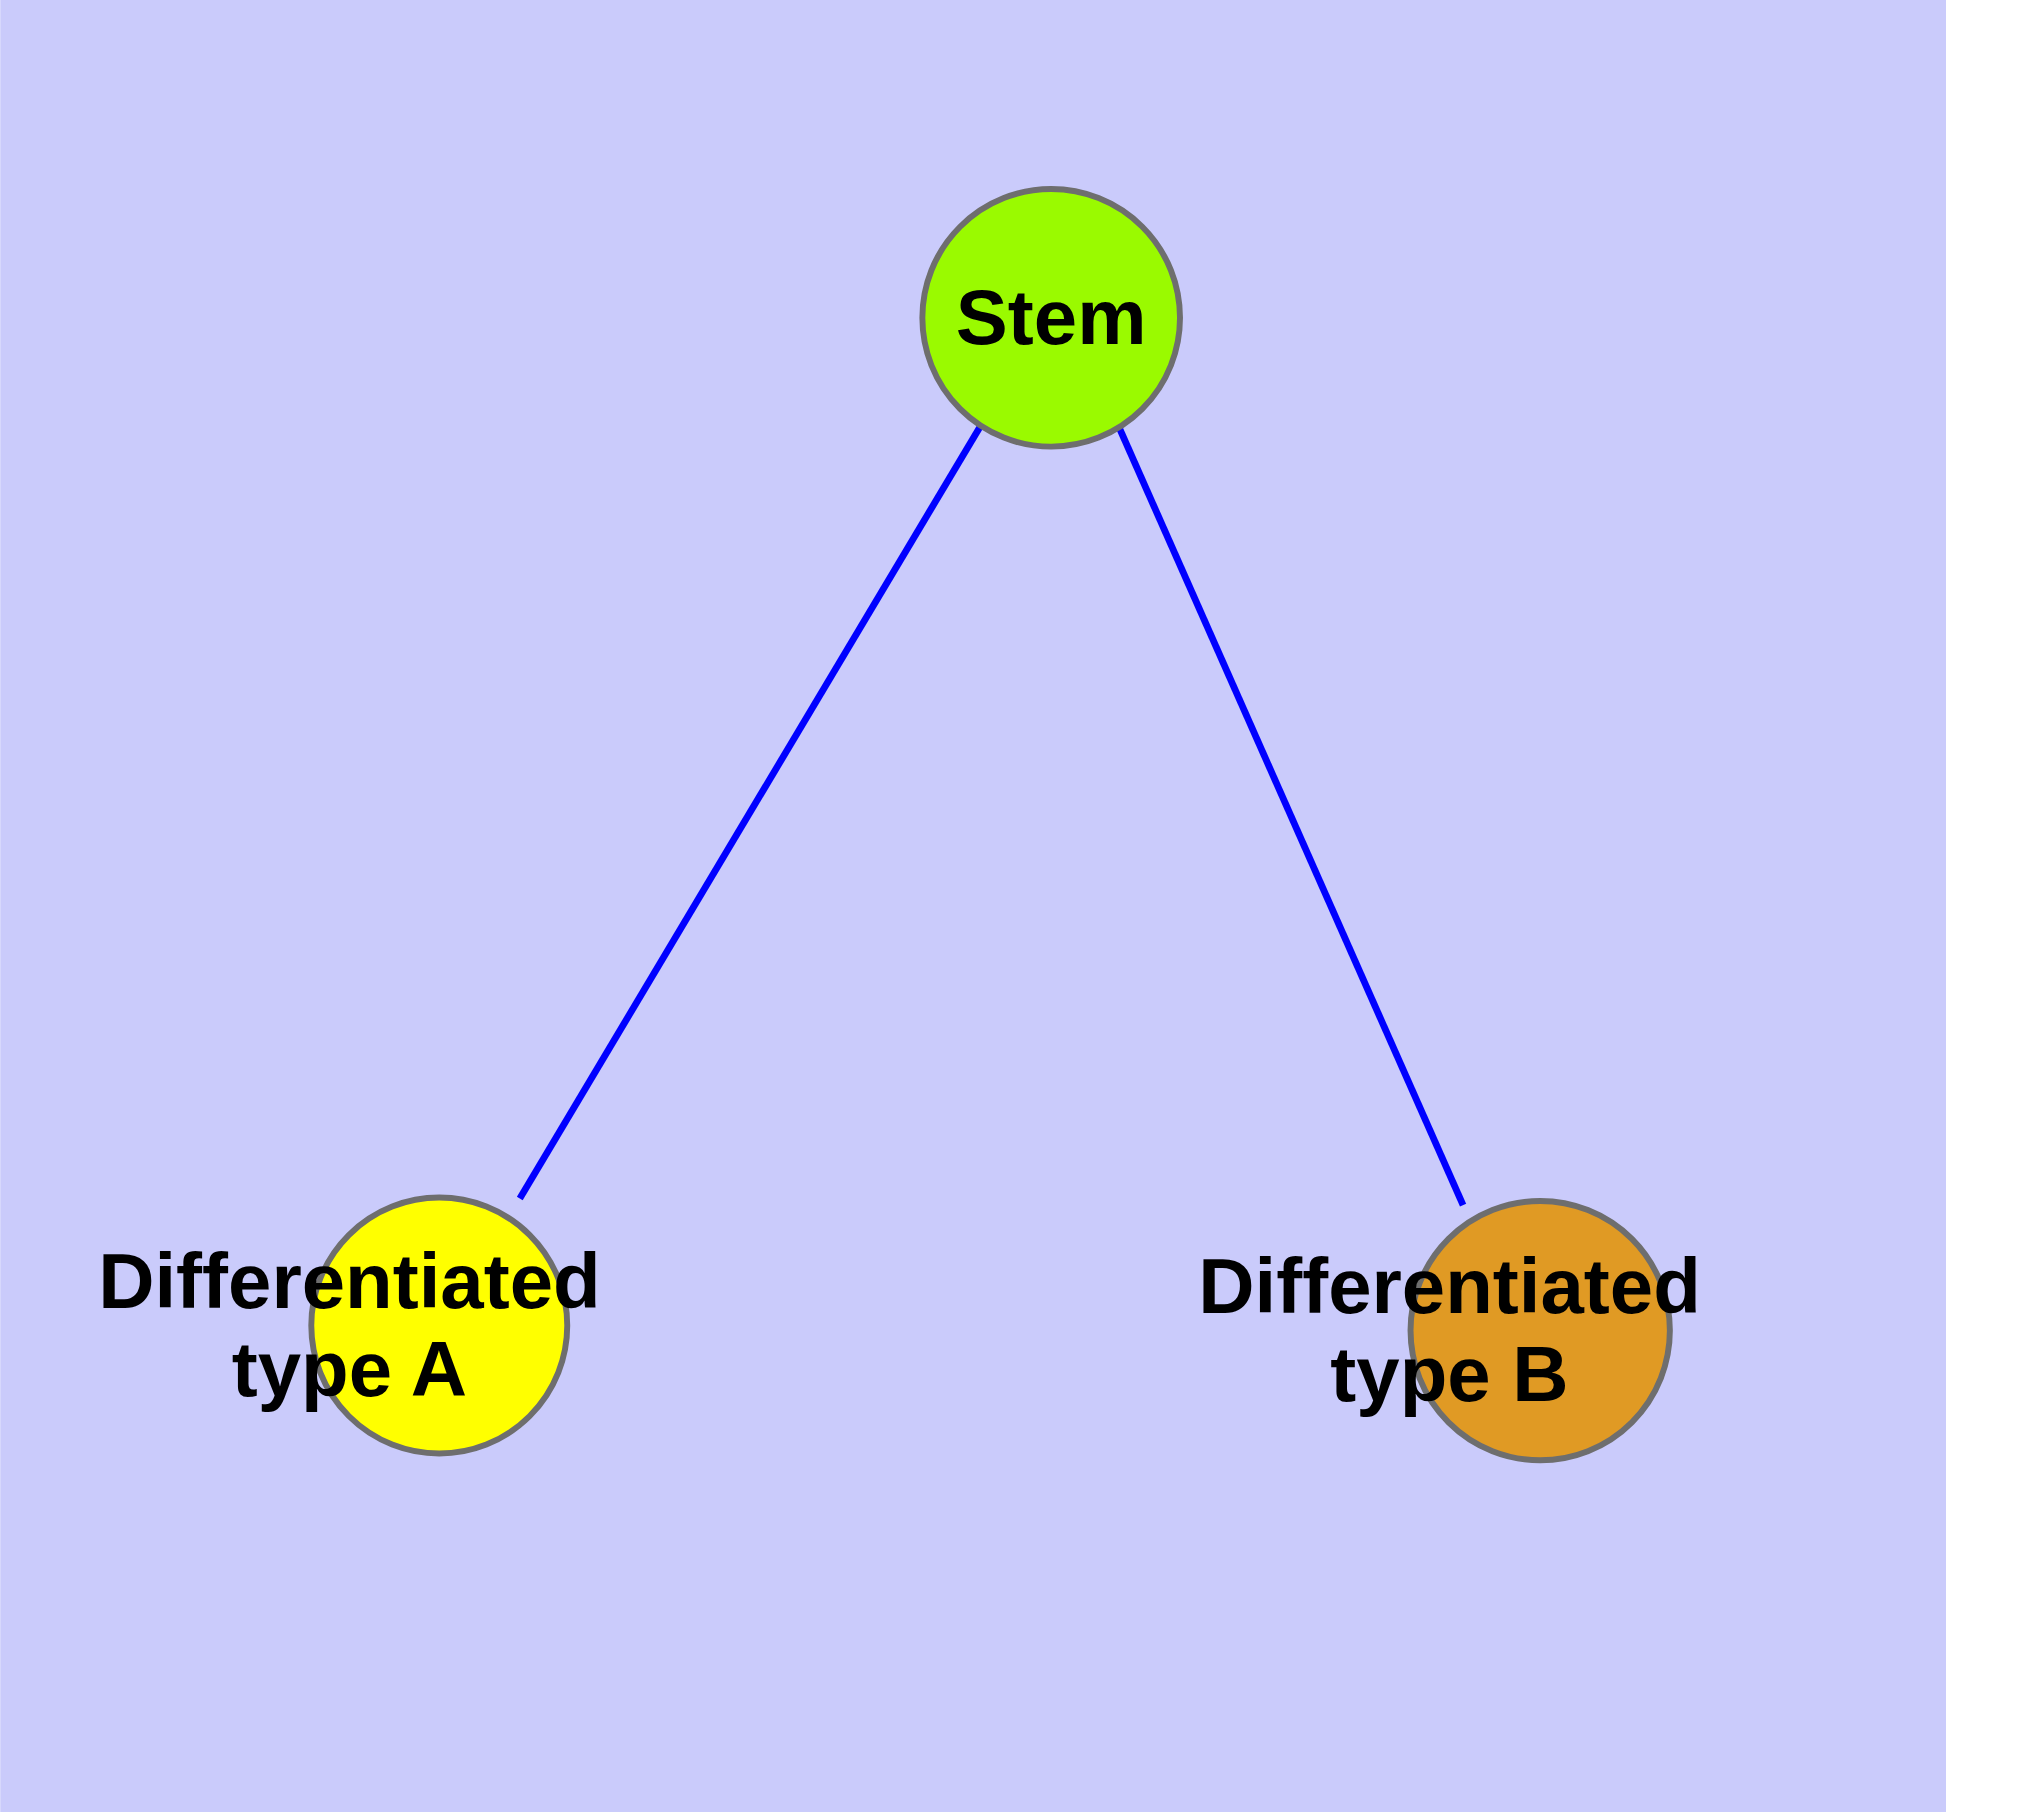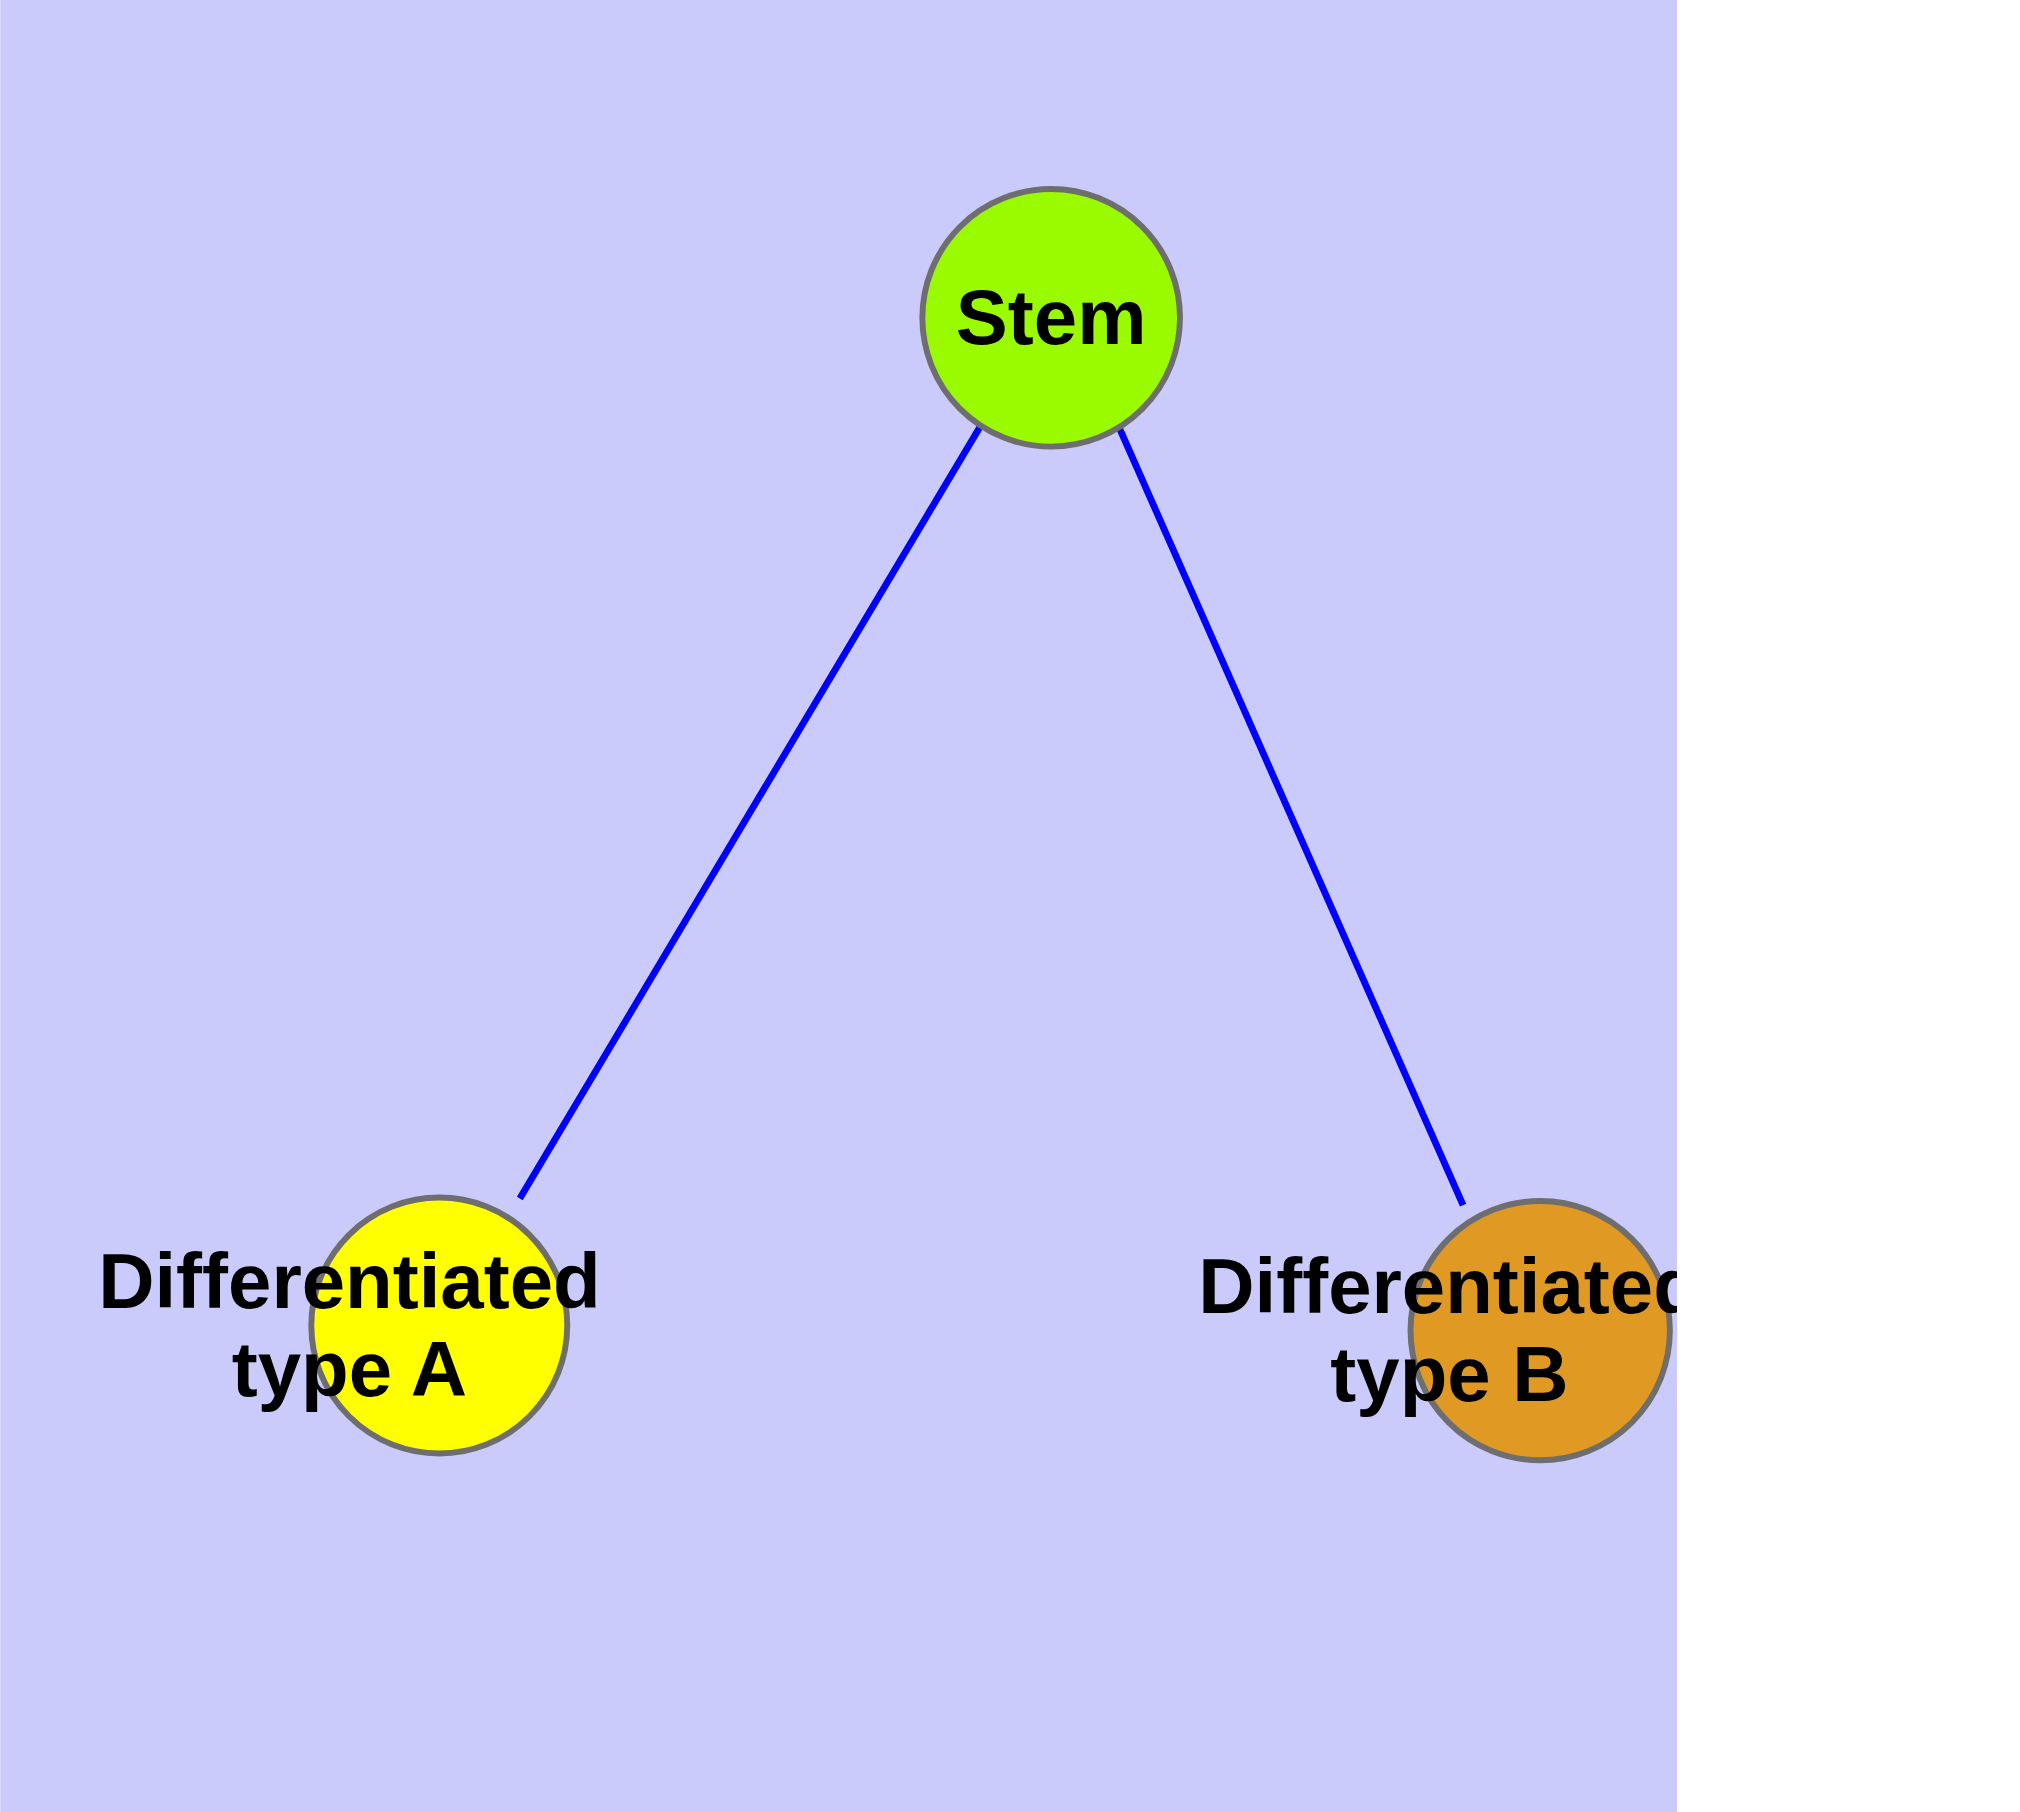"Stem" div { width: 1677px -> 1946px }
